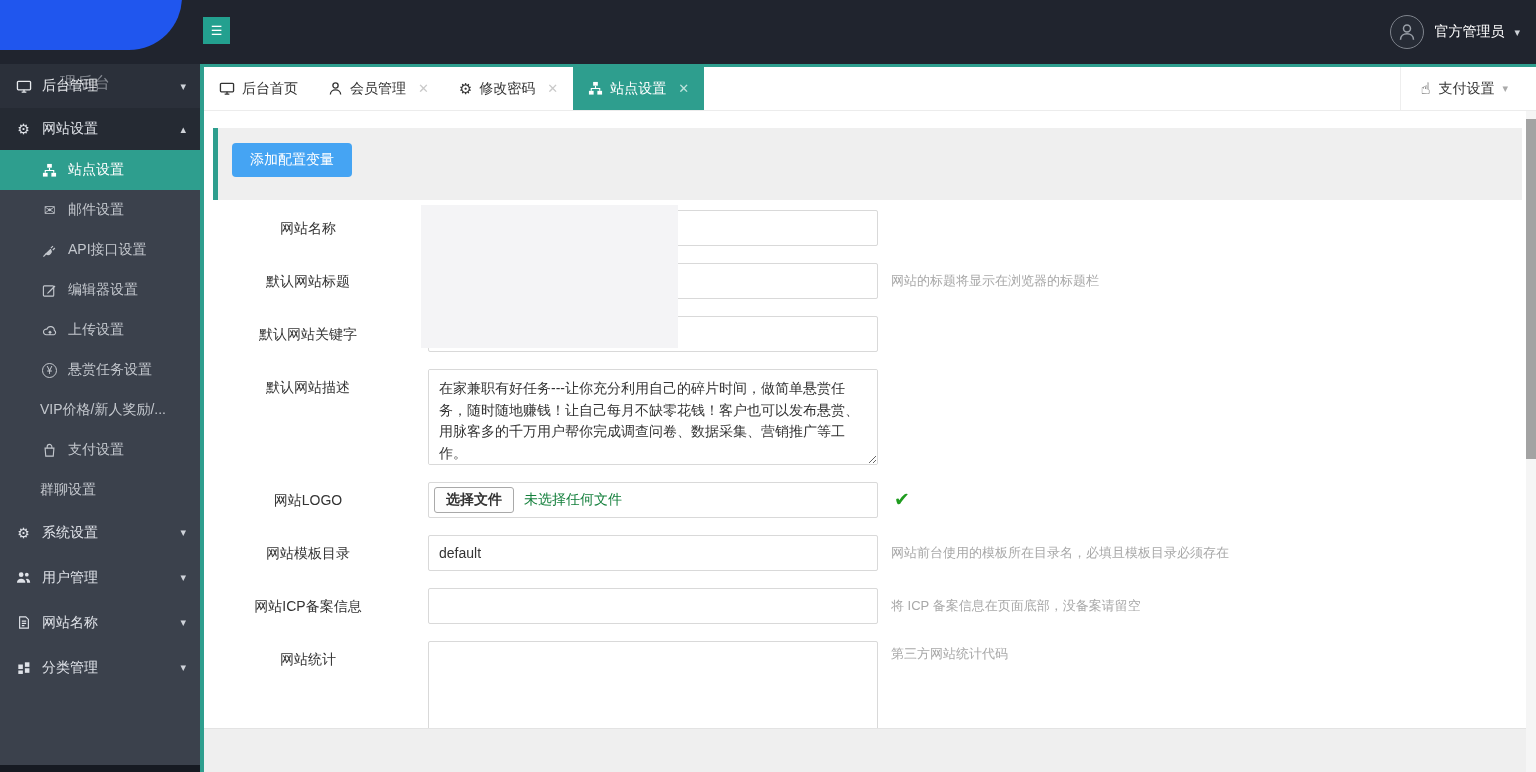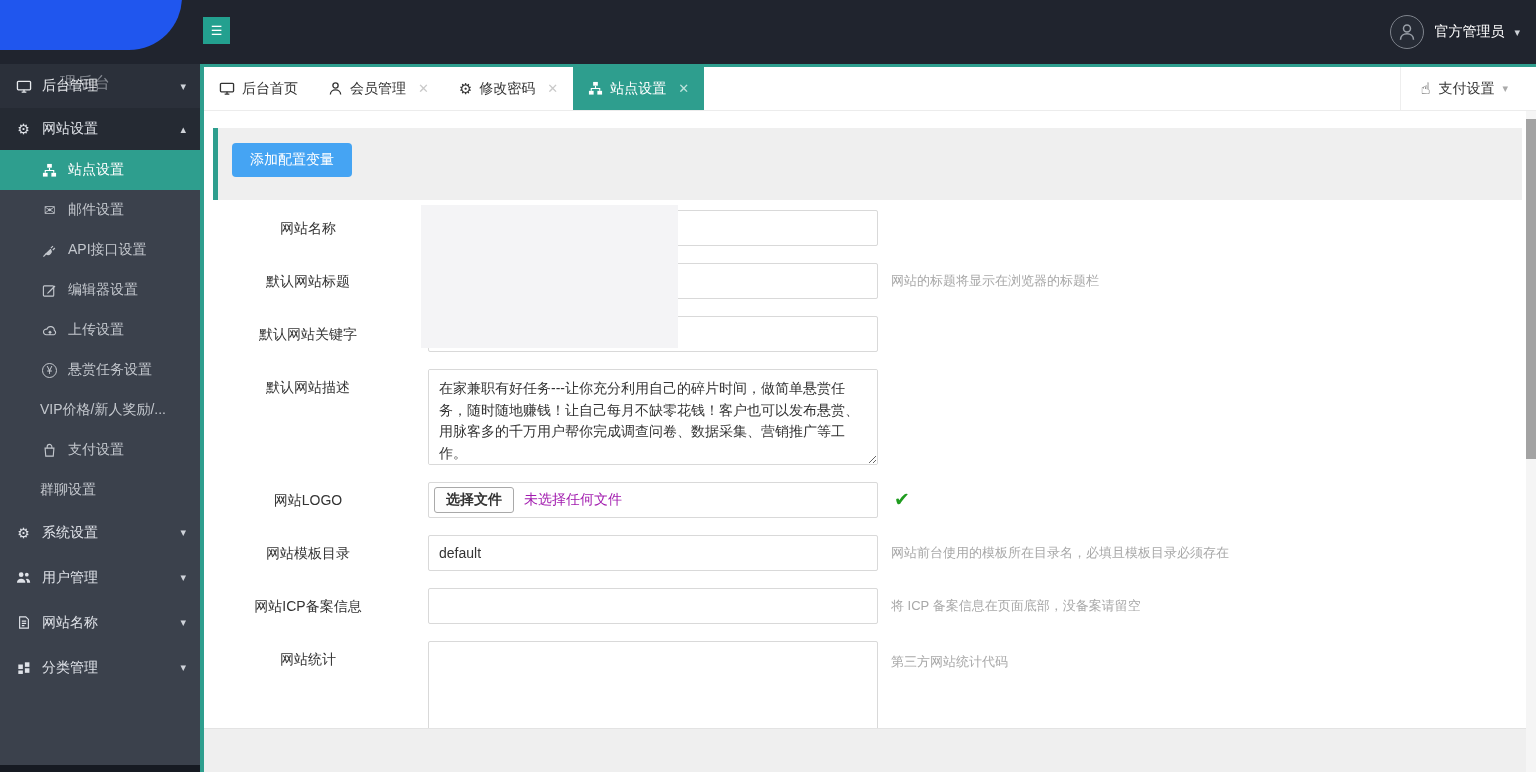"未选择任何文件" .file-status { color: #a21caf -> #15803d }
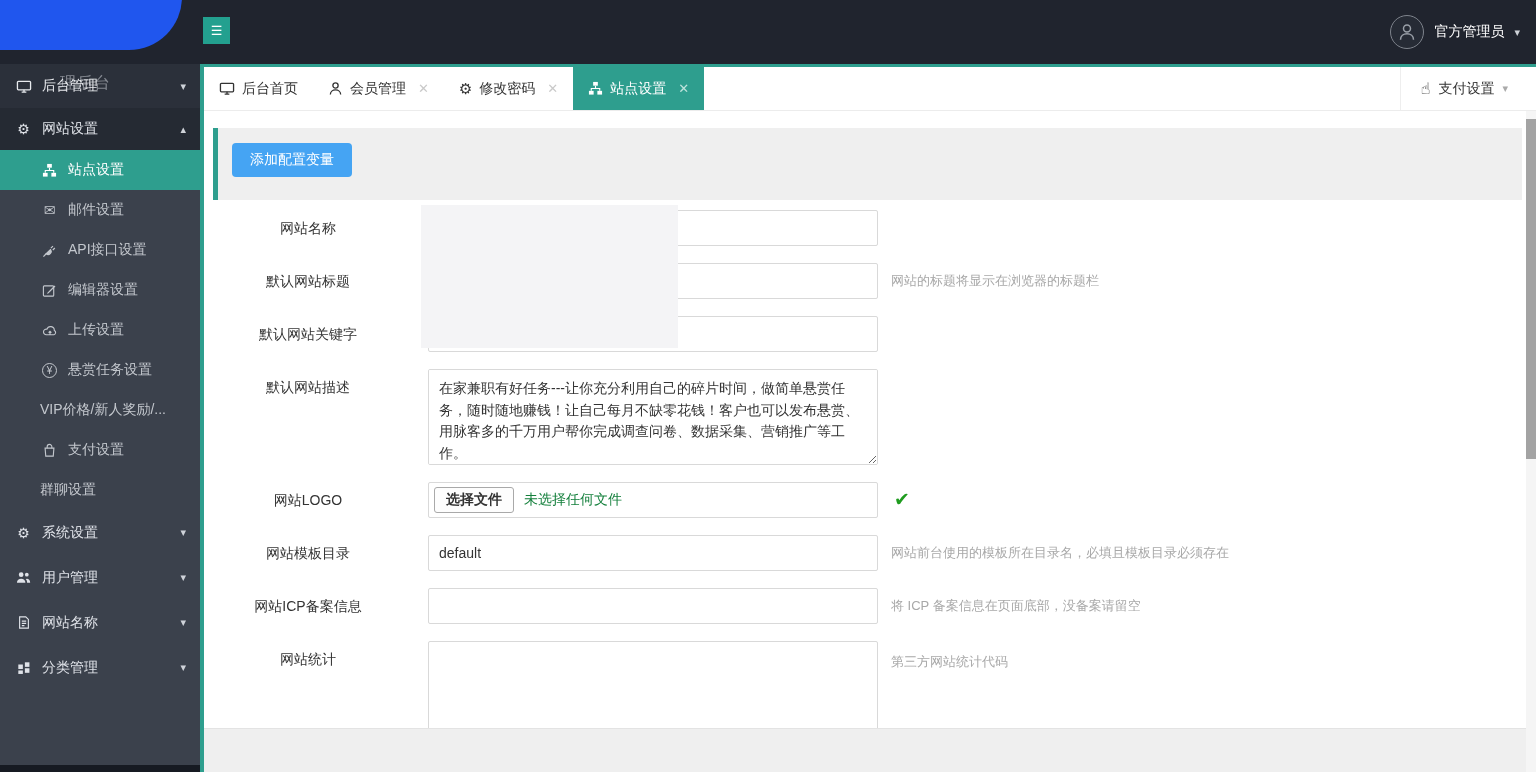"第三方网站统计代码" .fhint.top { margin-top: 12px -> 4px }
